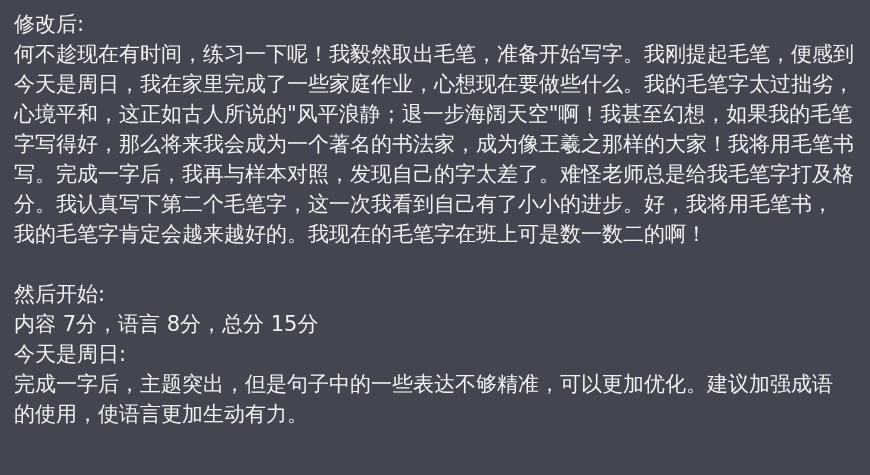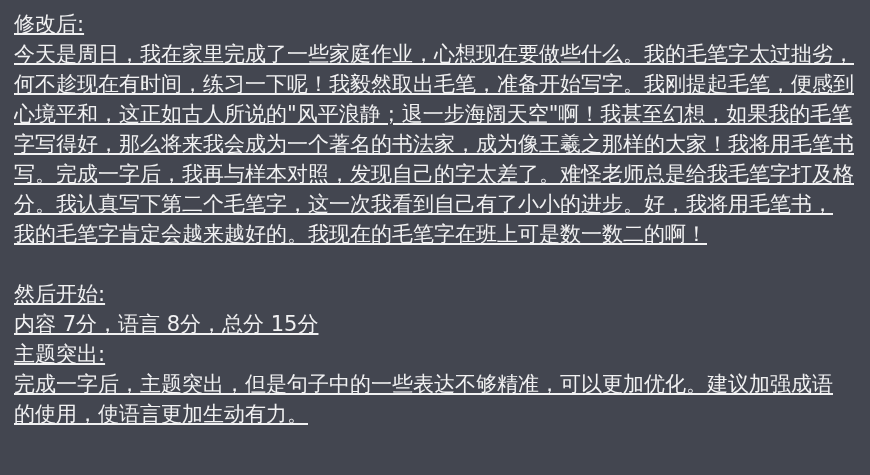"修改后:" .line { text-decoration: underline -> none }
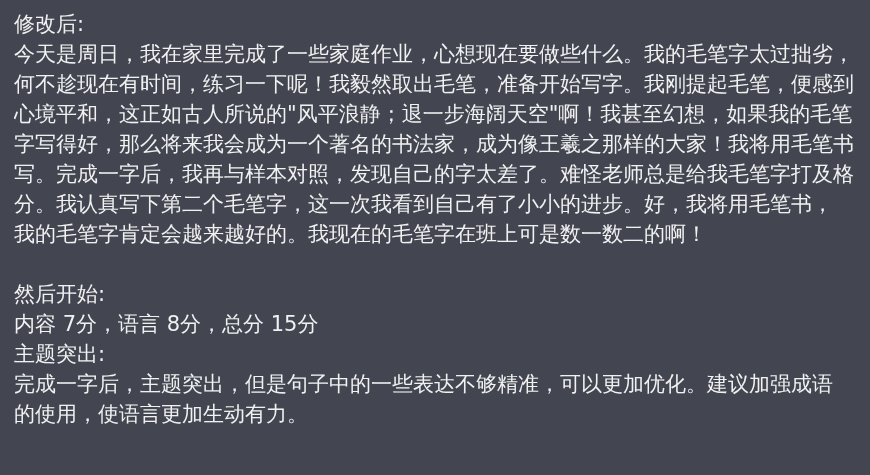"今天是周日，我在家里完成了一些家庭作业，心想现在要做些什么。我的毛笔字太过拙劣，" div.line { order: before "何不趁现在有时间，练习一下呢！我毅然取出毛笔，准备开始写字。我刚提起毛笔，便感到" -> after "何不趁现在有时间，练习一下呢！我毅然取出毛笔，准备开始写字。我刚提起毛笔，便感到" }
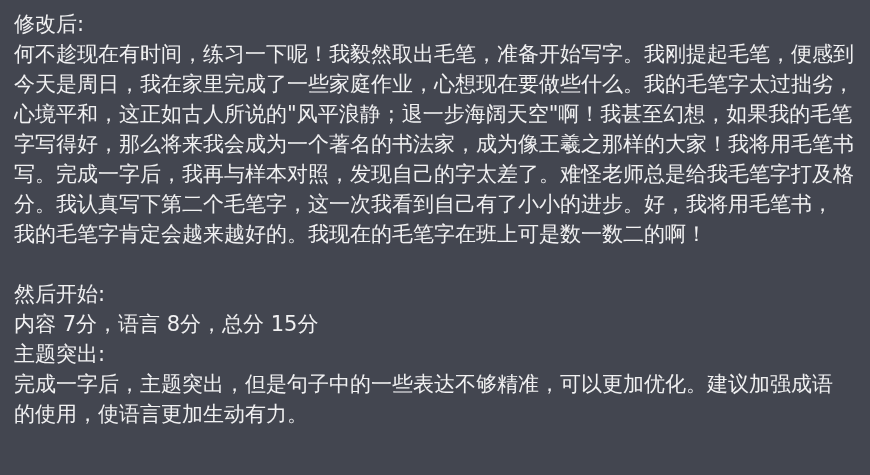"主题突出:" div.line { text: 主题突出 -> 今天是周日 }
